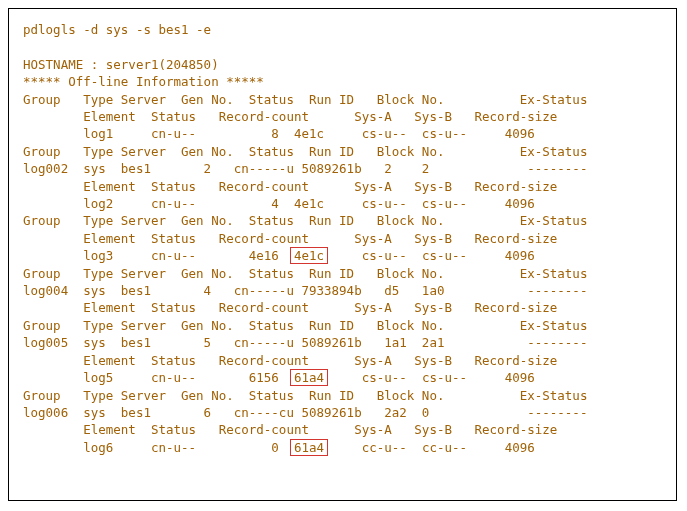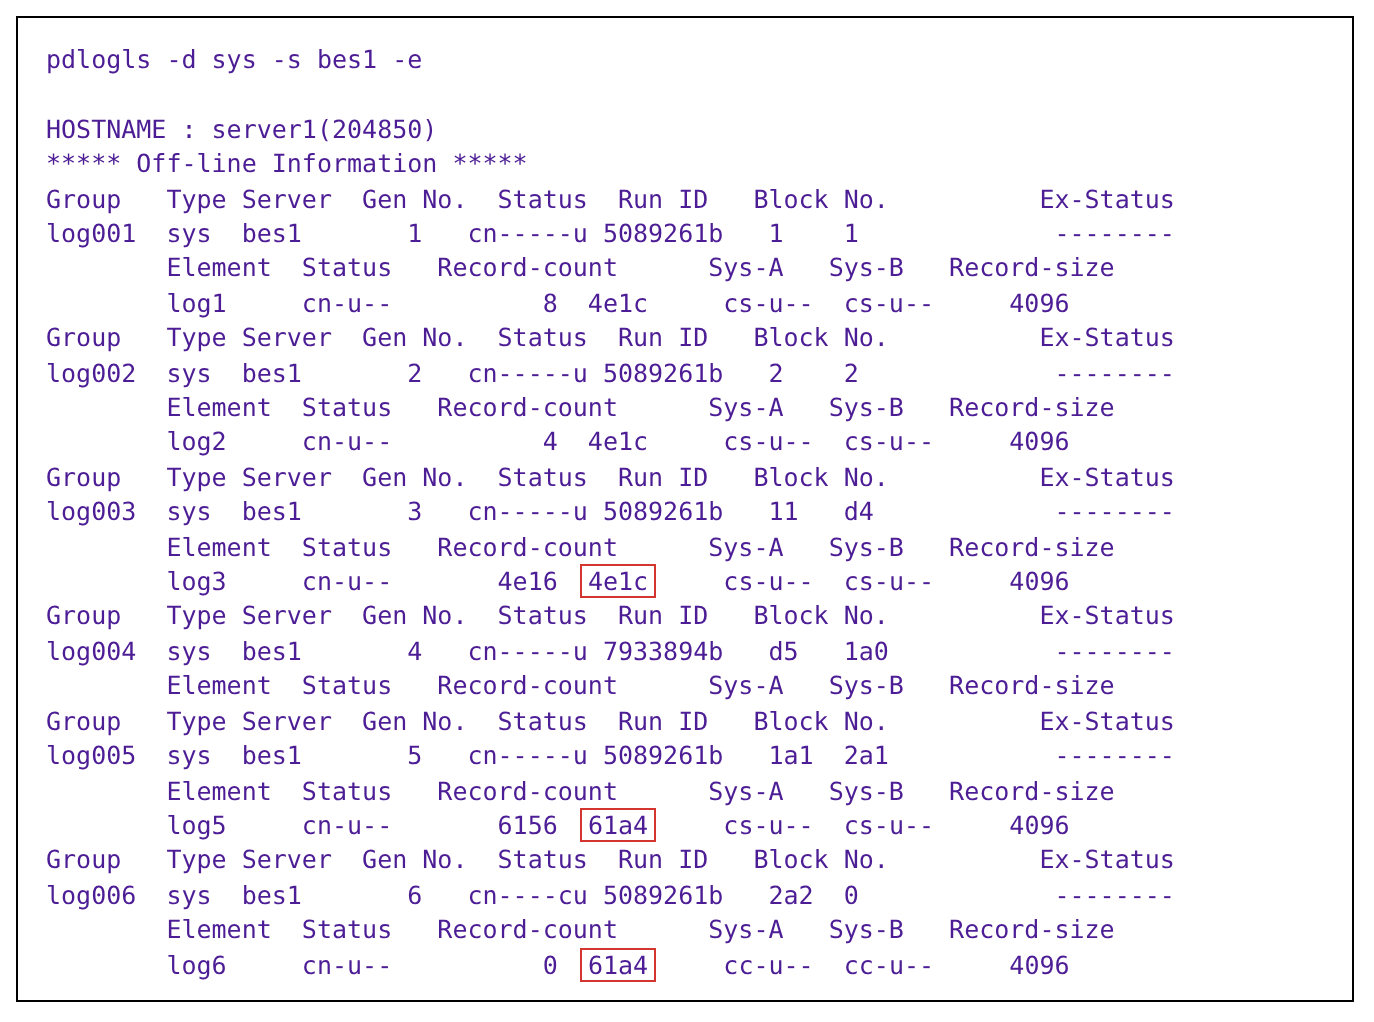"pdlogls -d sys -s bes1" .line { color: #4c1d95 -> #a16207 }
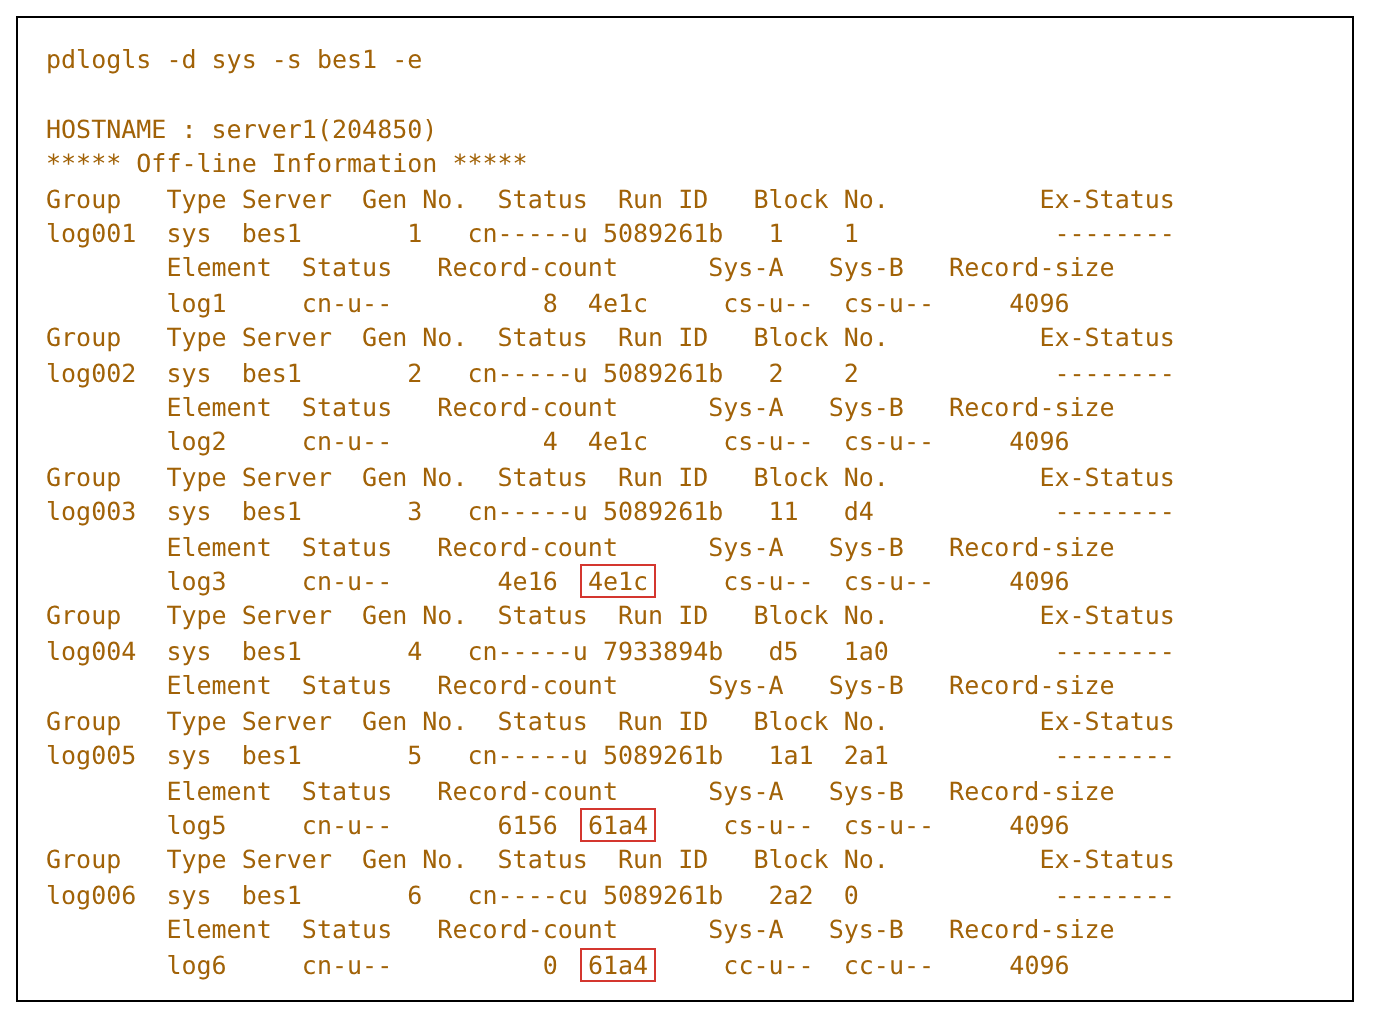"log001 sys bes1 1 cn-----u" div.line { html: <div>log001 sys bes1 1 cn-----u 5089261b 1 1 --------</div> -> none }
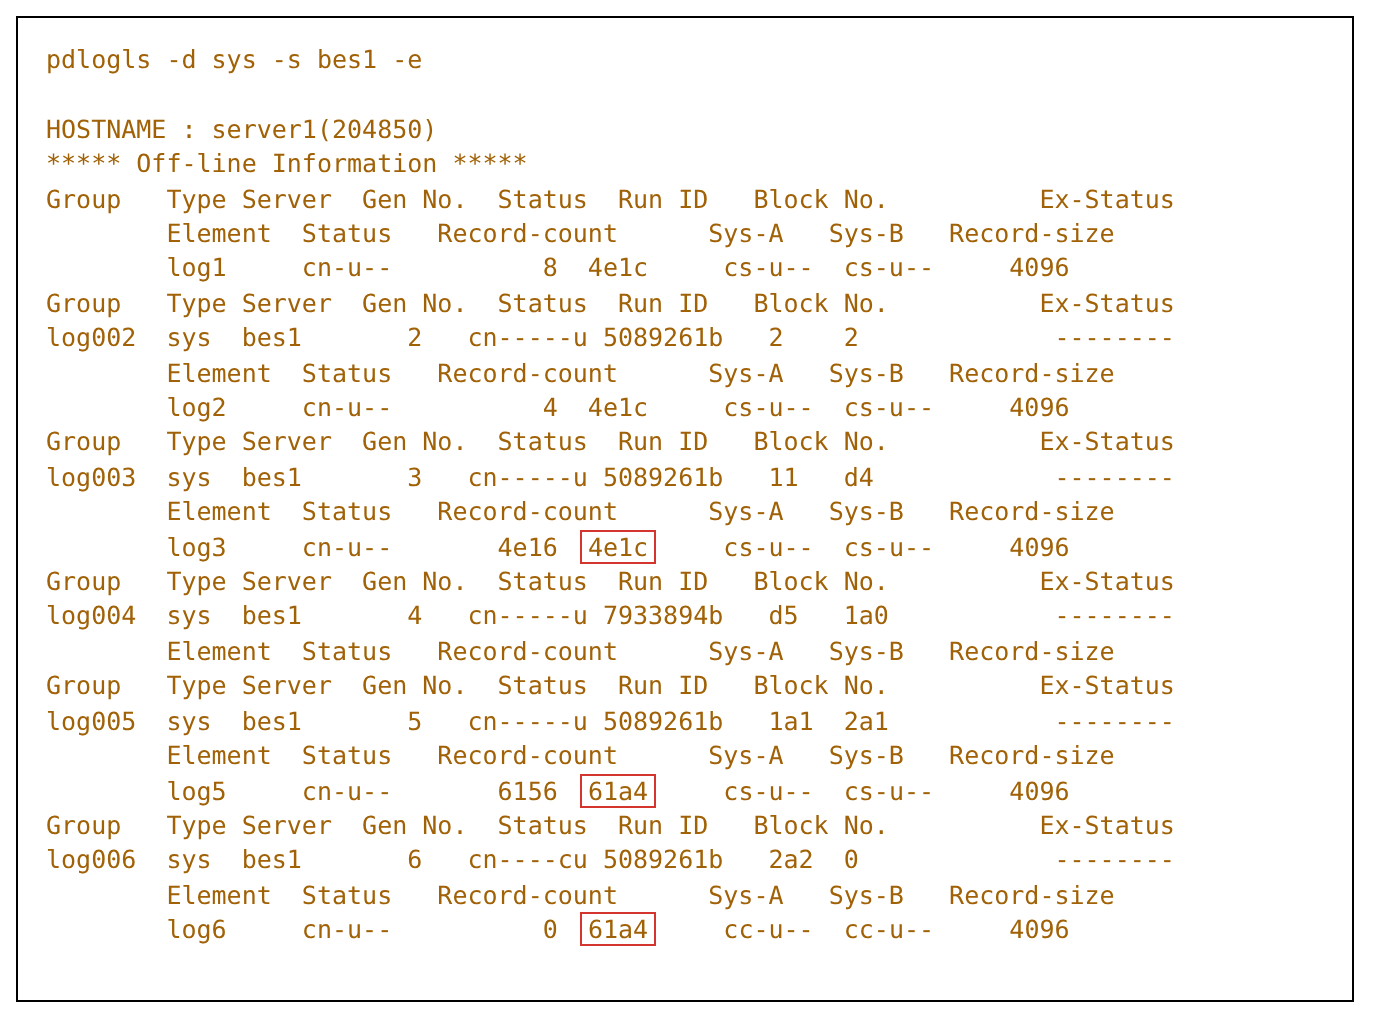"log003 sys bes1 3 cn-----u" div.line { html: <div>log003 sys bes1 3 cn-----u 5089261b 11 d4 --------</div> -> none }
